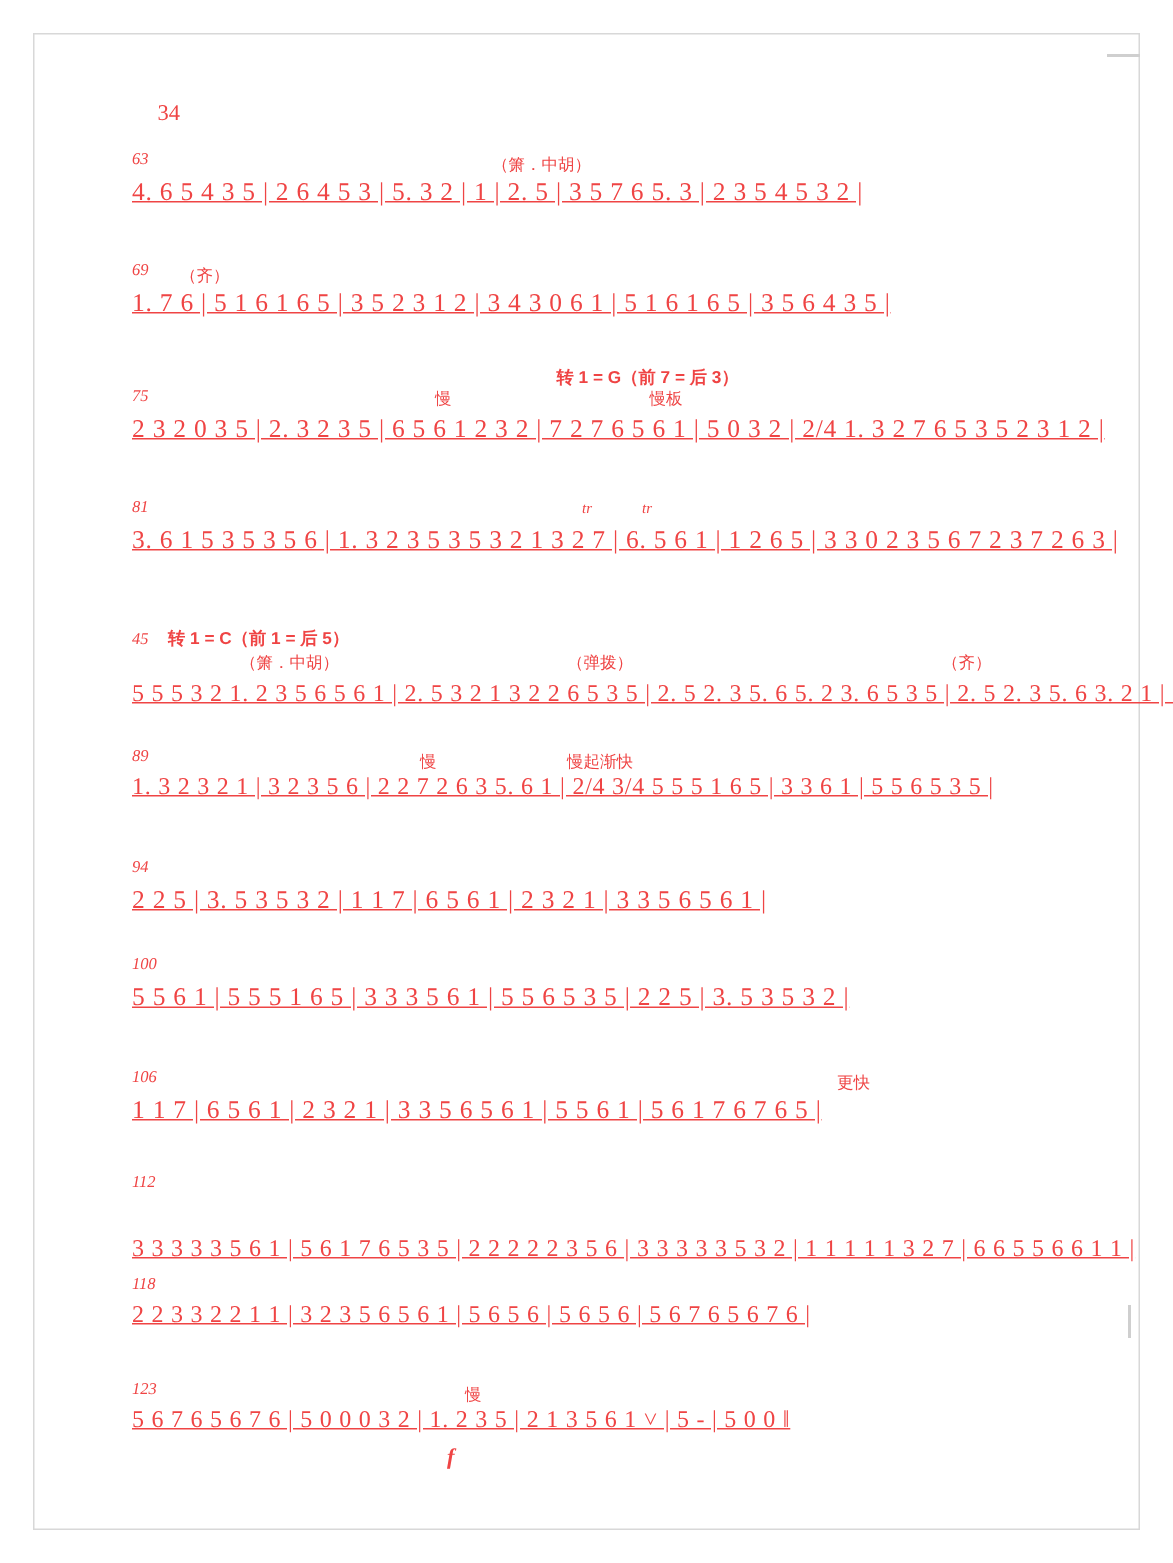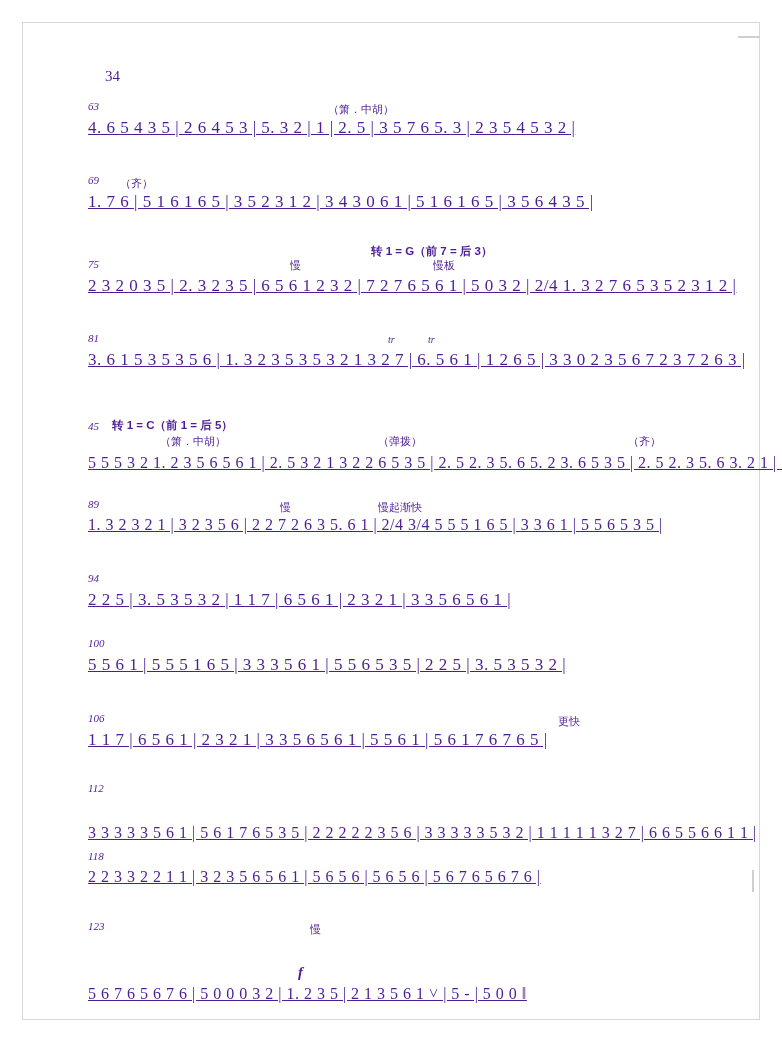"34" .page { color: #4c1d95 -> #ef4444 }
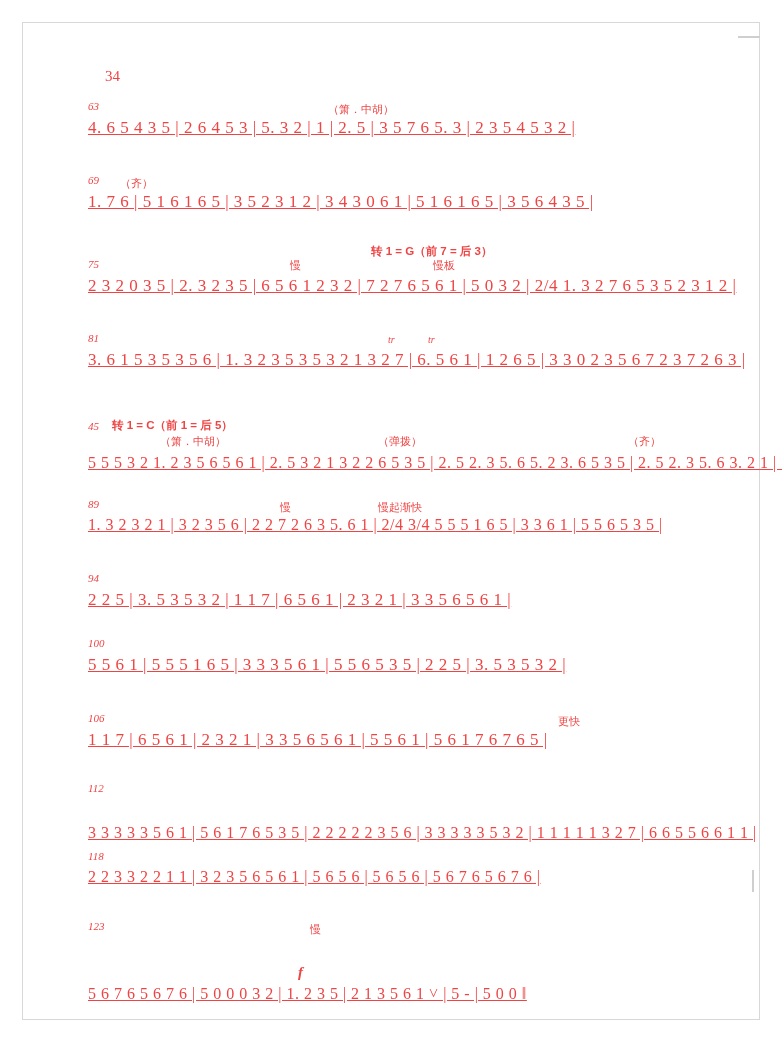"5 6 7 6 5" div.staff { margin-top: 47px -> none }
